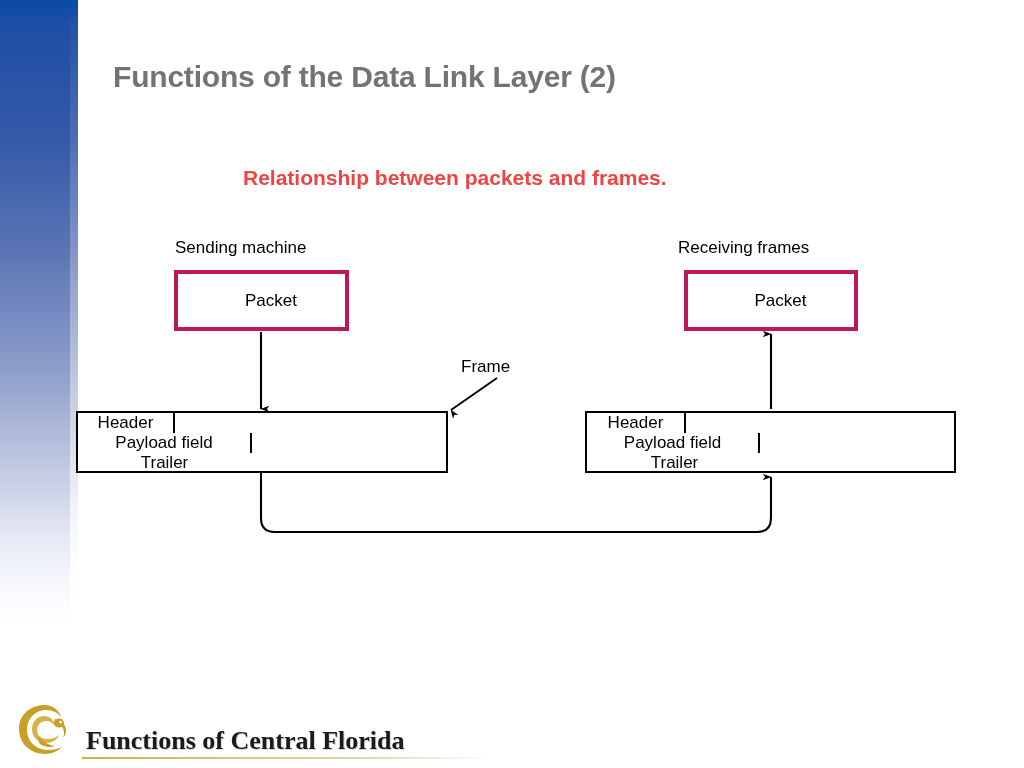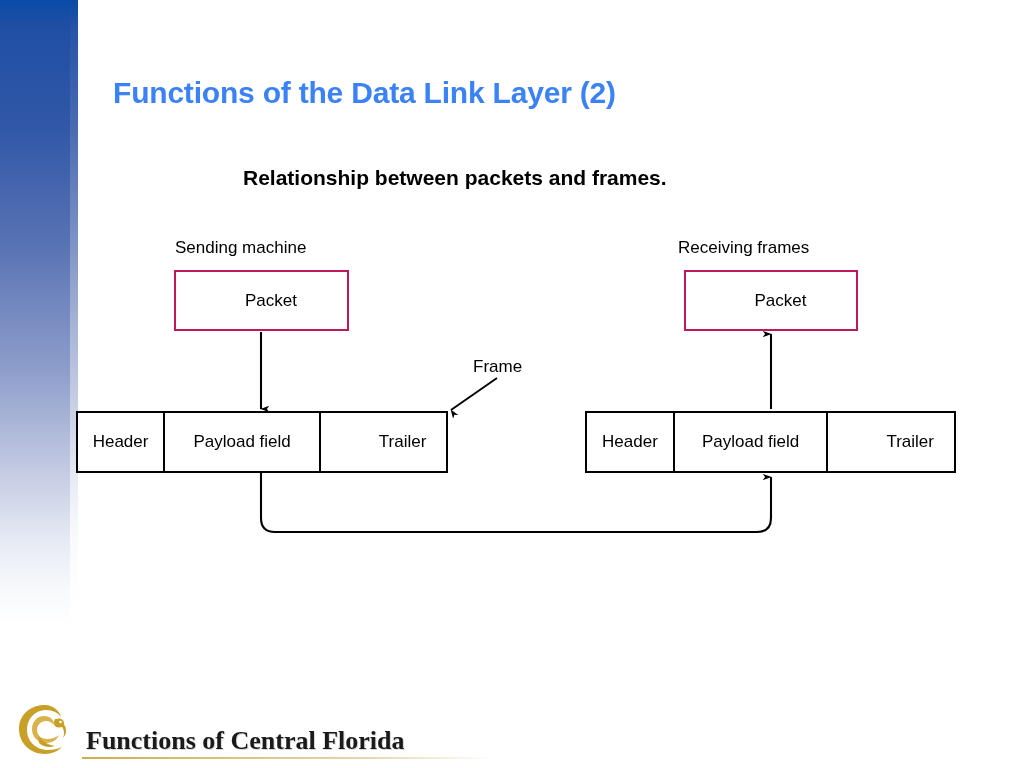"Functions of the Data Link" #slide-title { color: #3b82f6 -> #737373; top: 76px -> 60px }
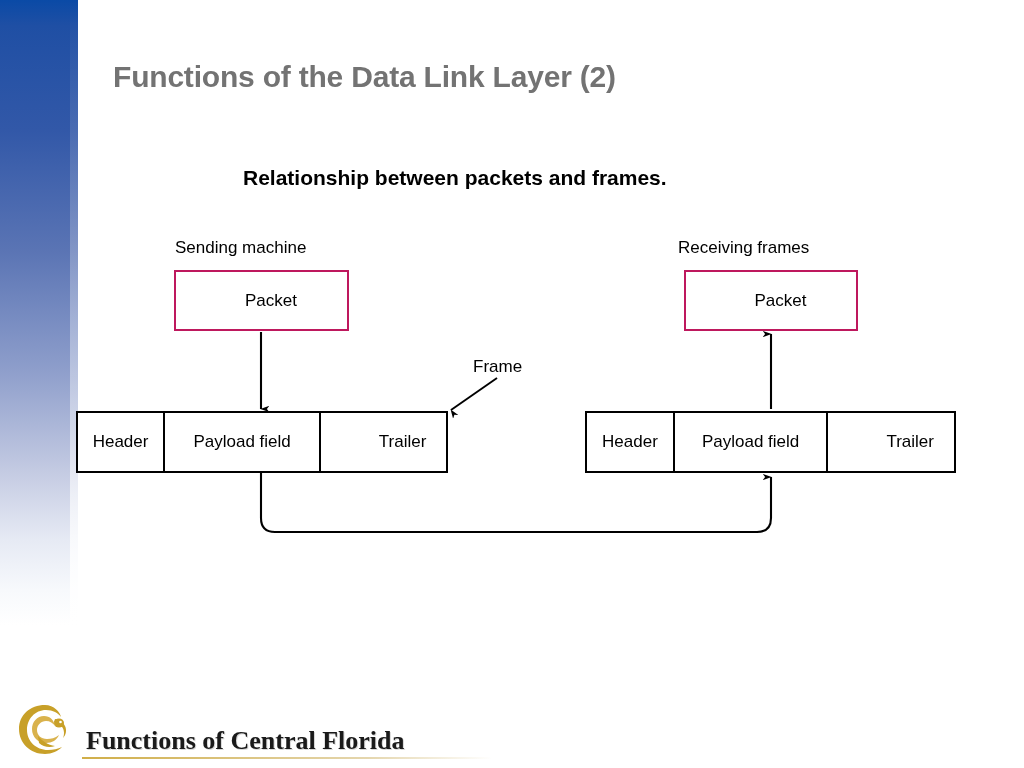"Relationship between packets and frames." #slide-subtitle { color: #000000 -> #ef4444 }
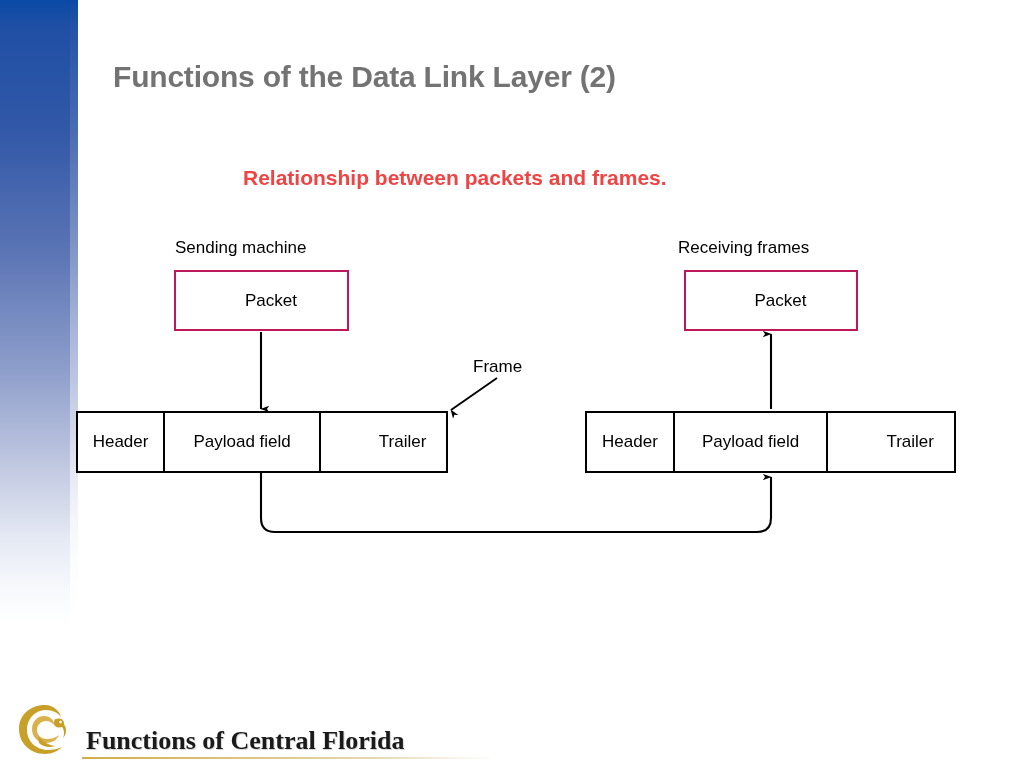"Packet" .dg-box { border: 2px solid #be185d -> 4px solid #be185d }
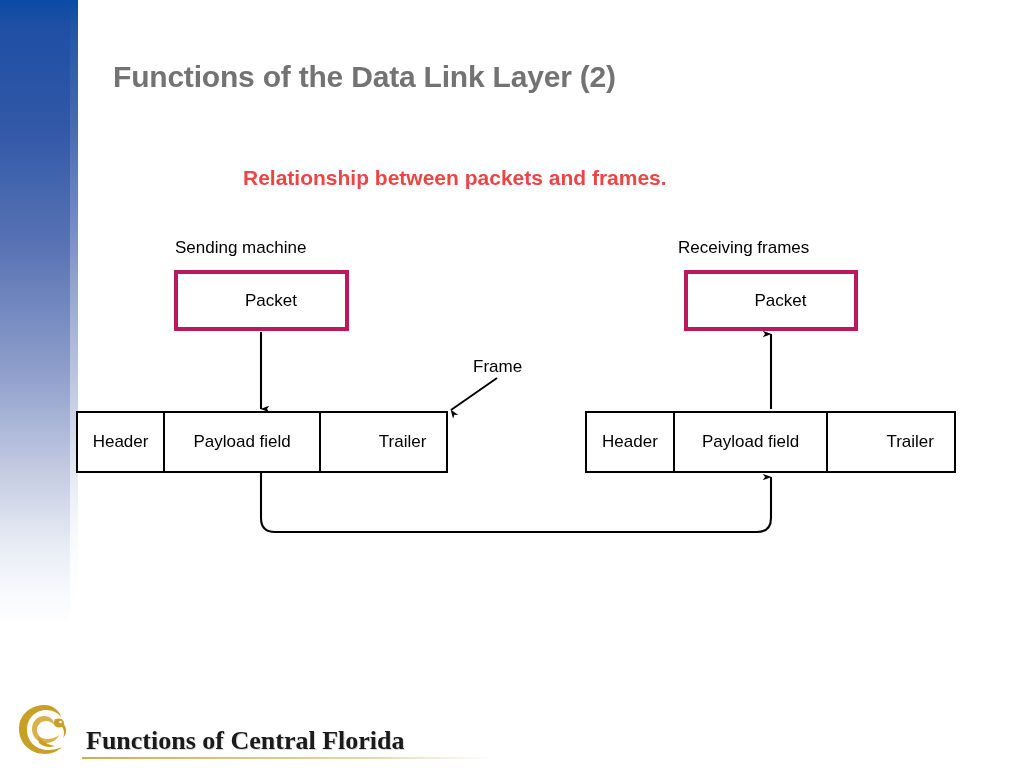"Frame" div.dg-label { left: 473px -> 461px }
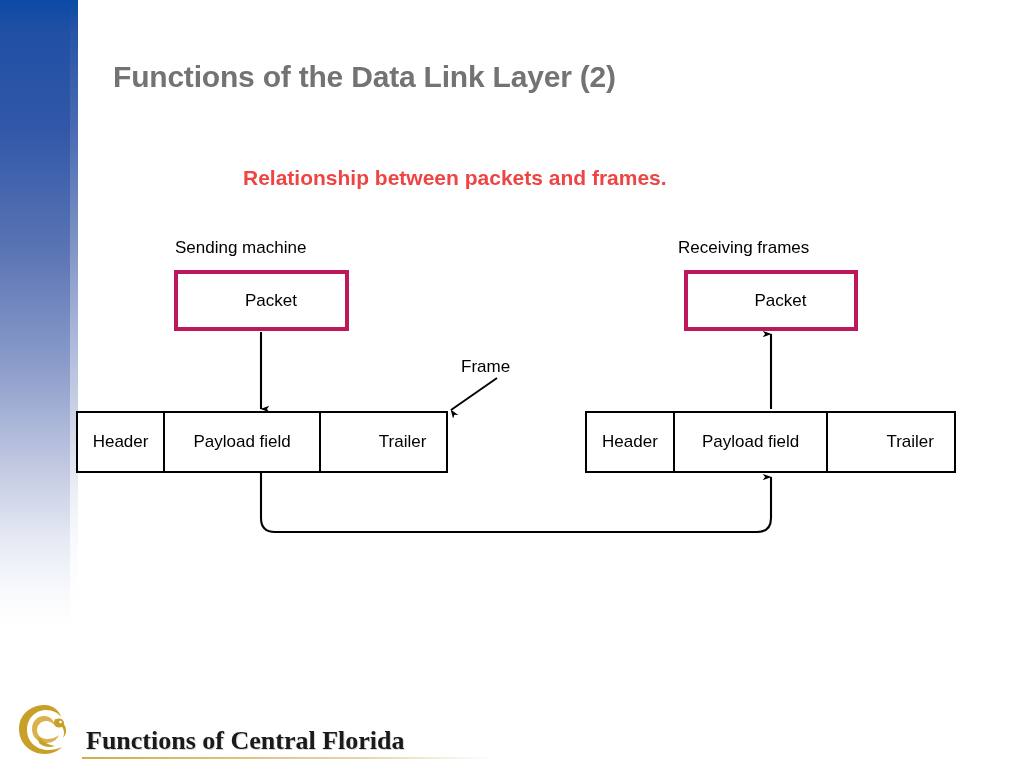"Header" .frame-strip { flex-direction: none -> column }
